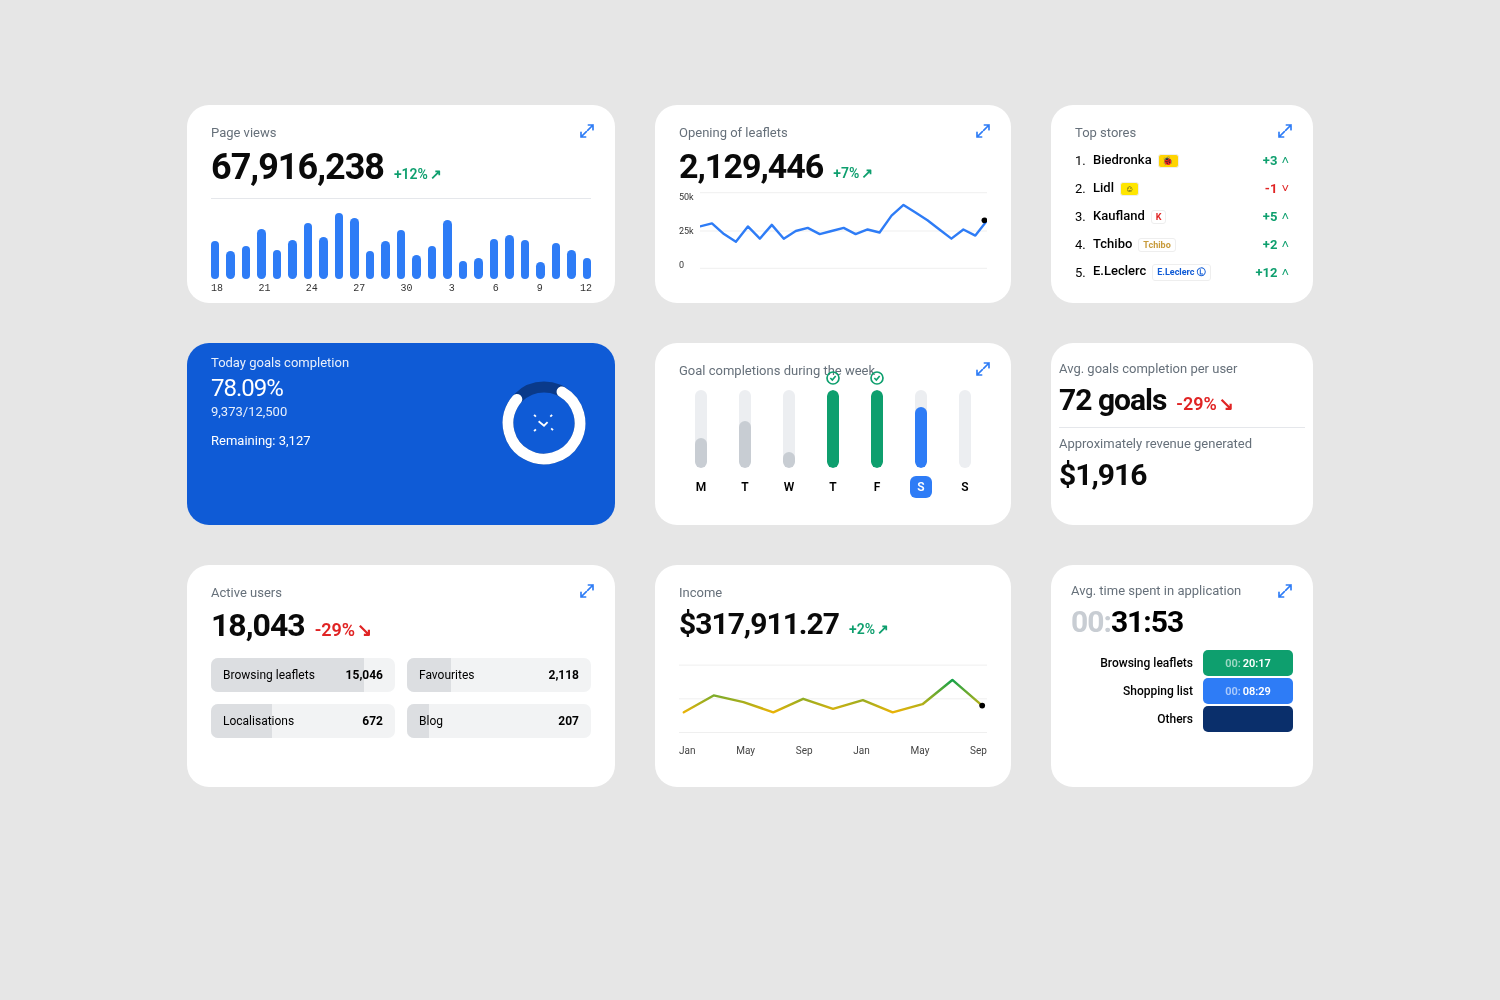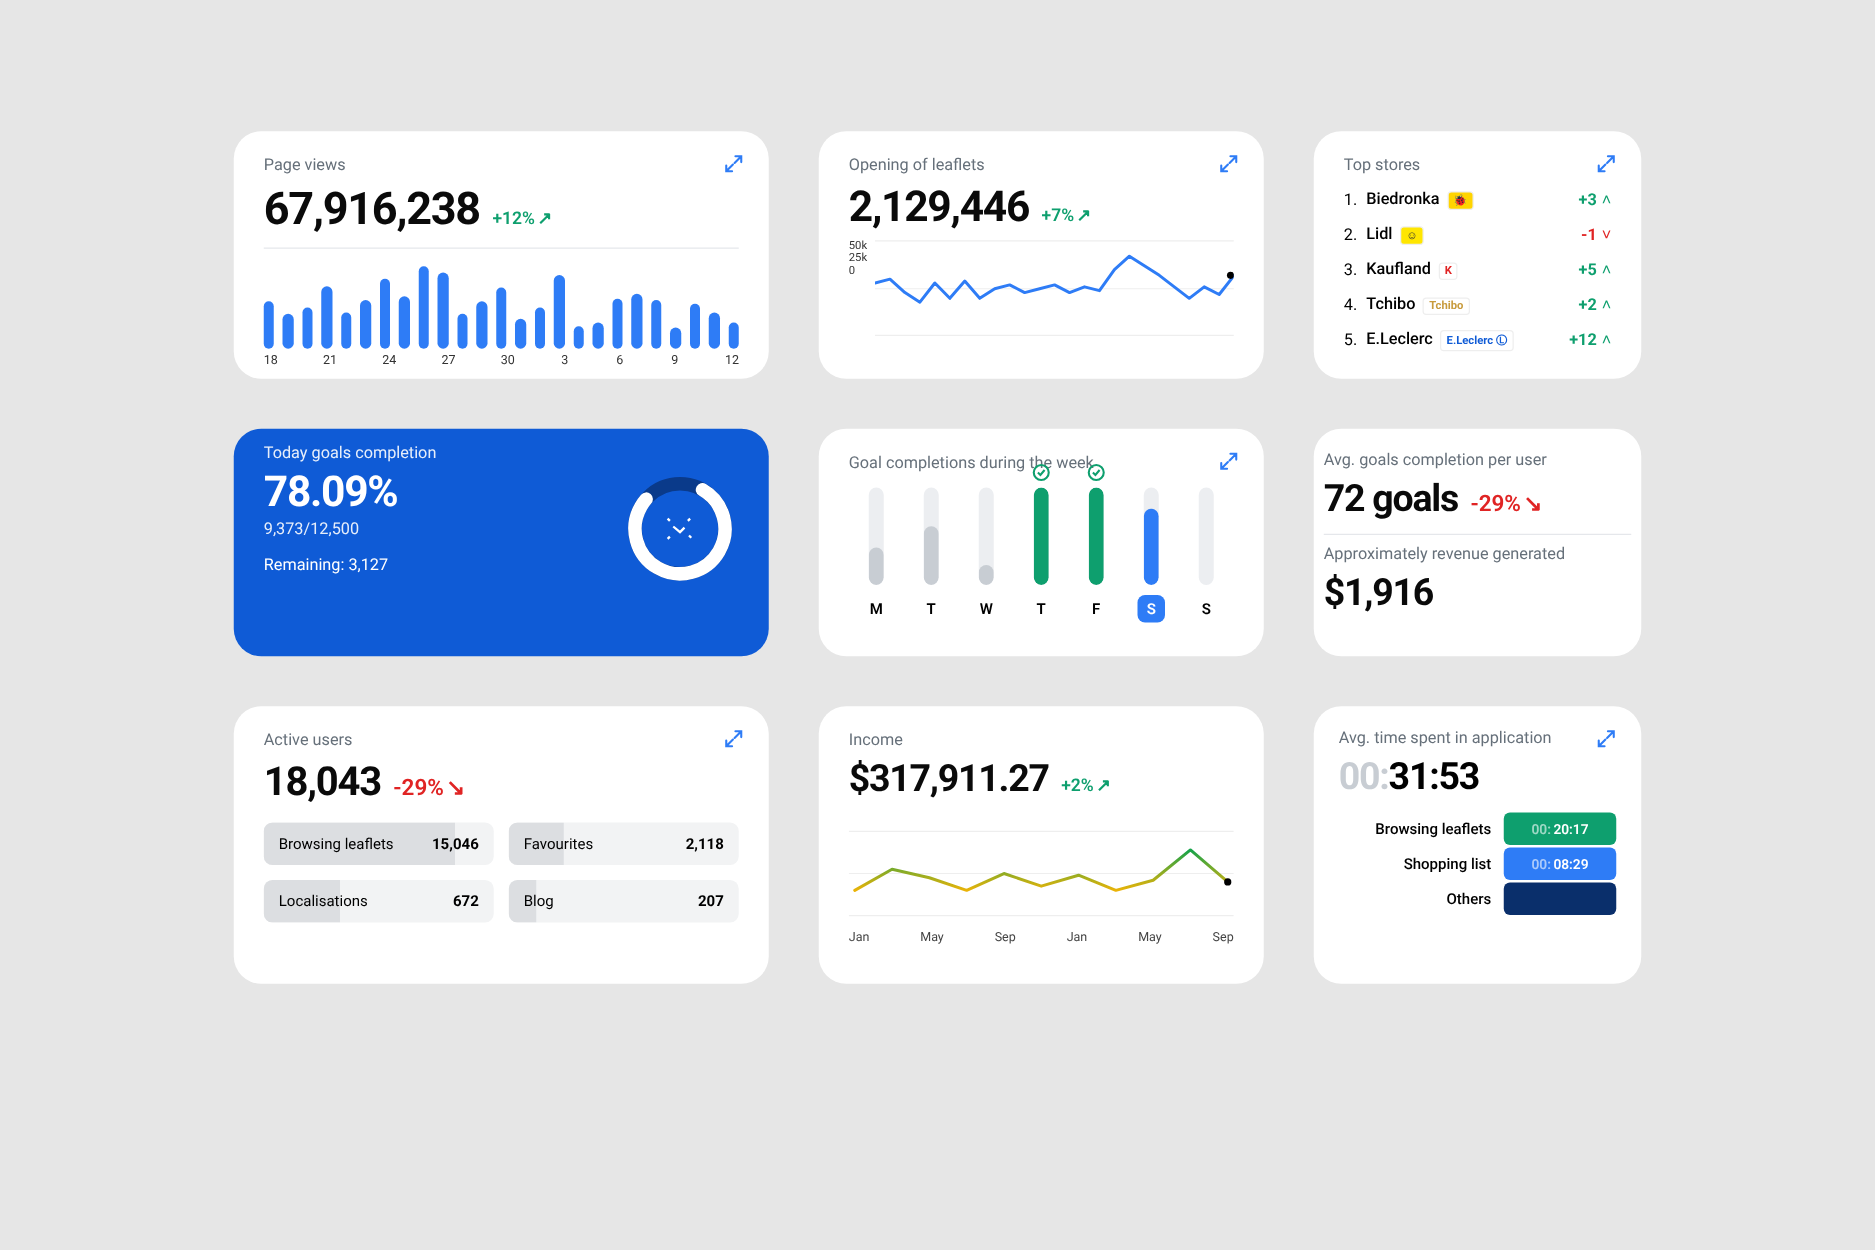"50k" div { justify-content: flex-start -> space-between }
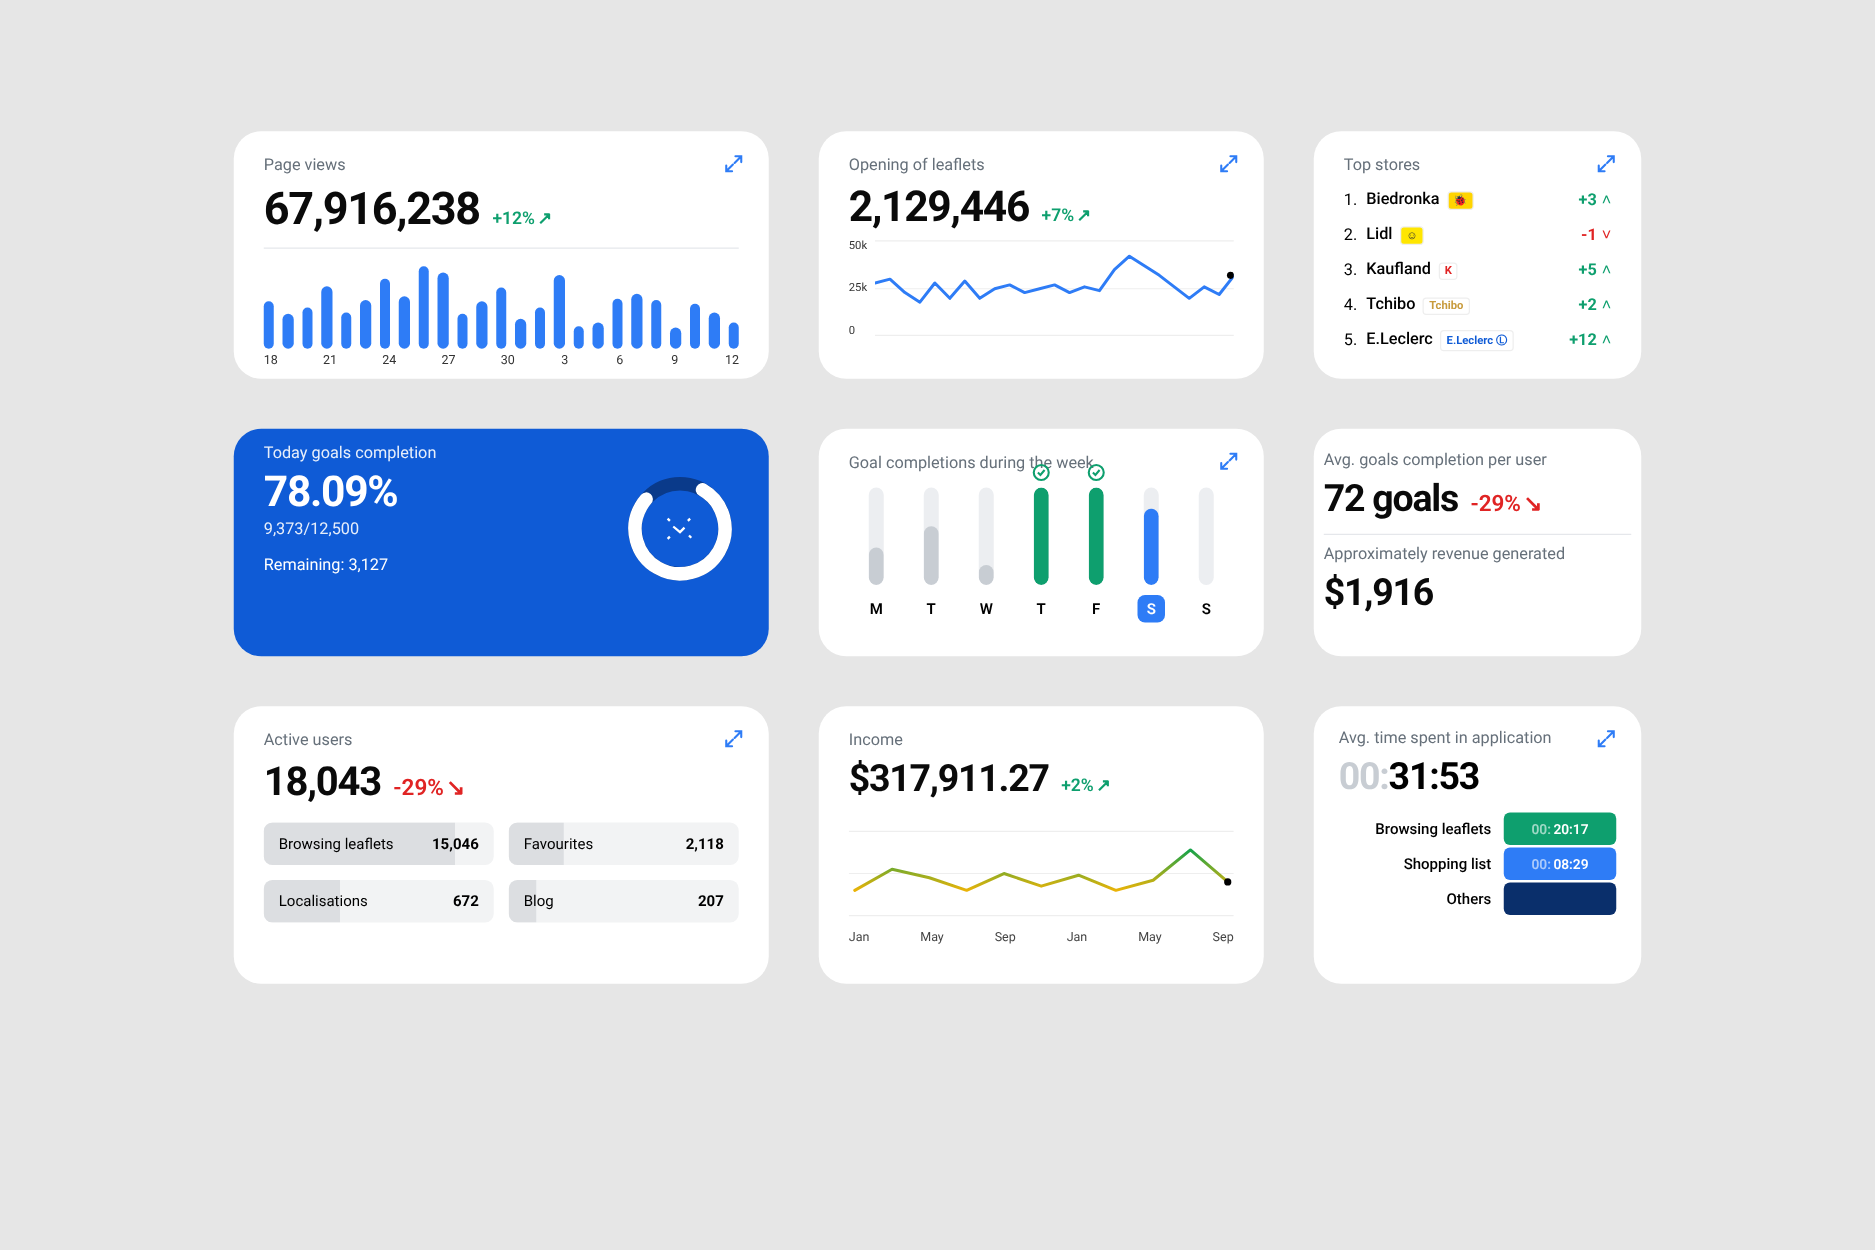"18" .xlabels { font-family: none -> Liberation Mono, monospace }
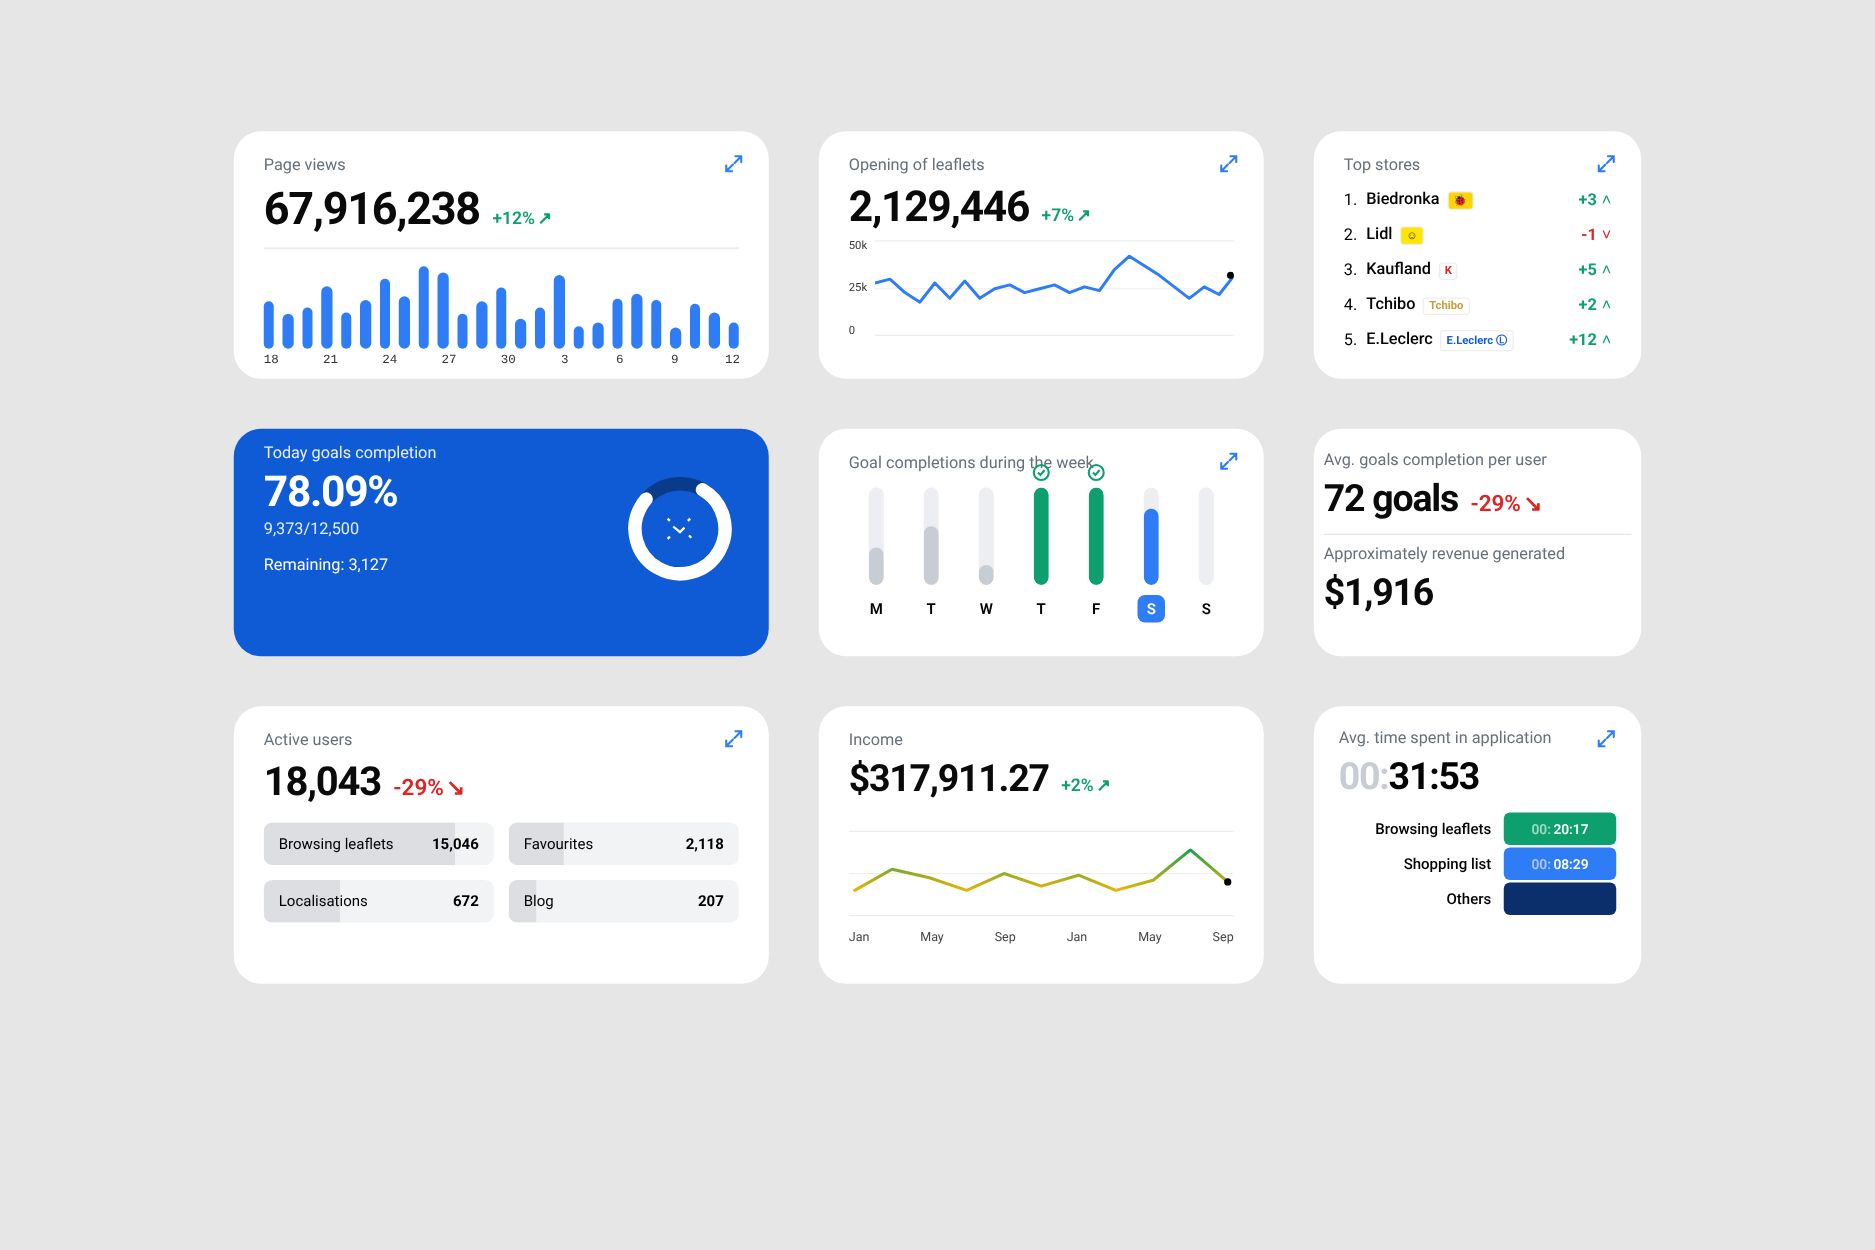"78.09%" .cb-pct { font-size: 34px -> 24px; font-weight: 700 -> 400 }
